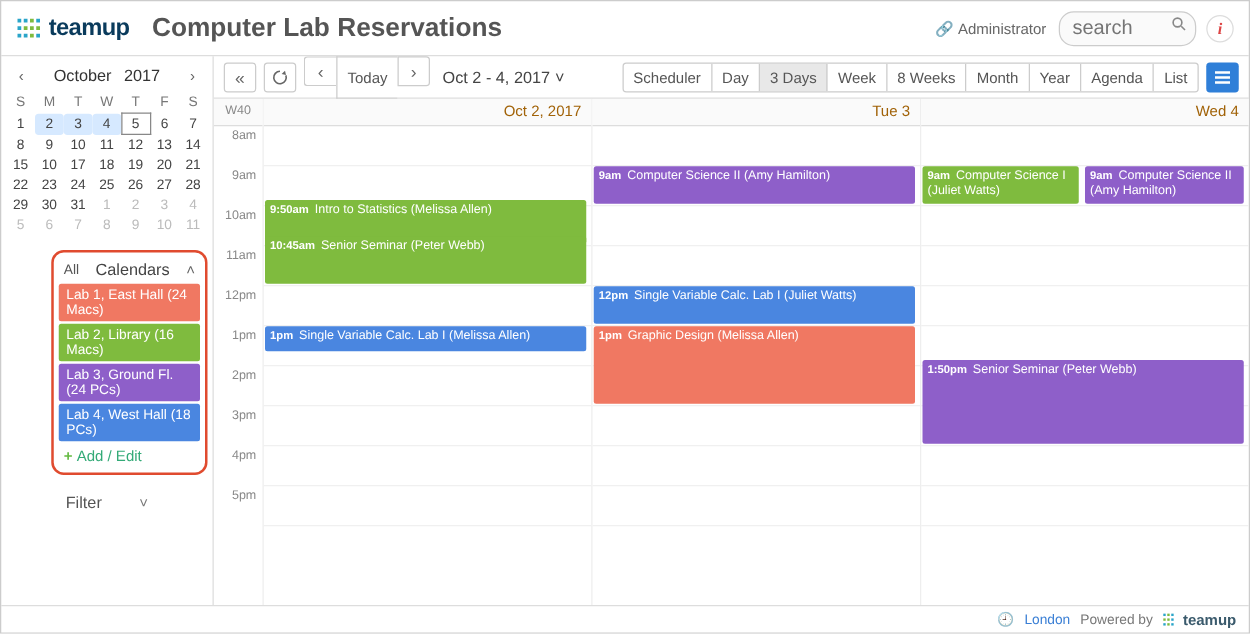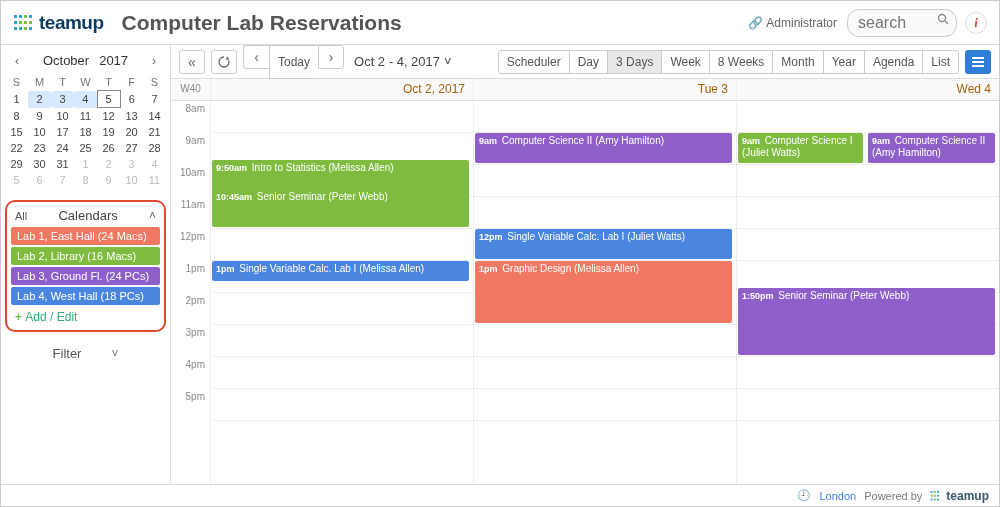"All" .cal-box { margin-left: none -> 36px }
